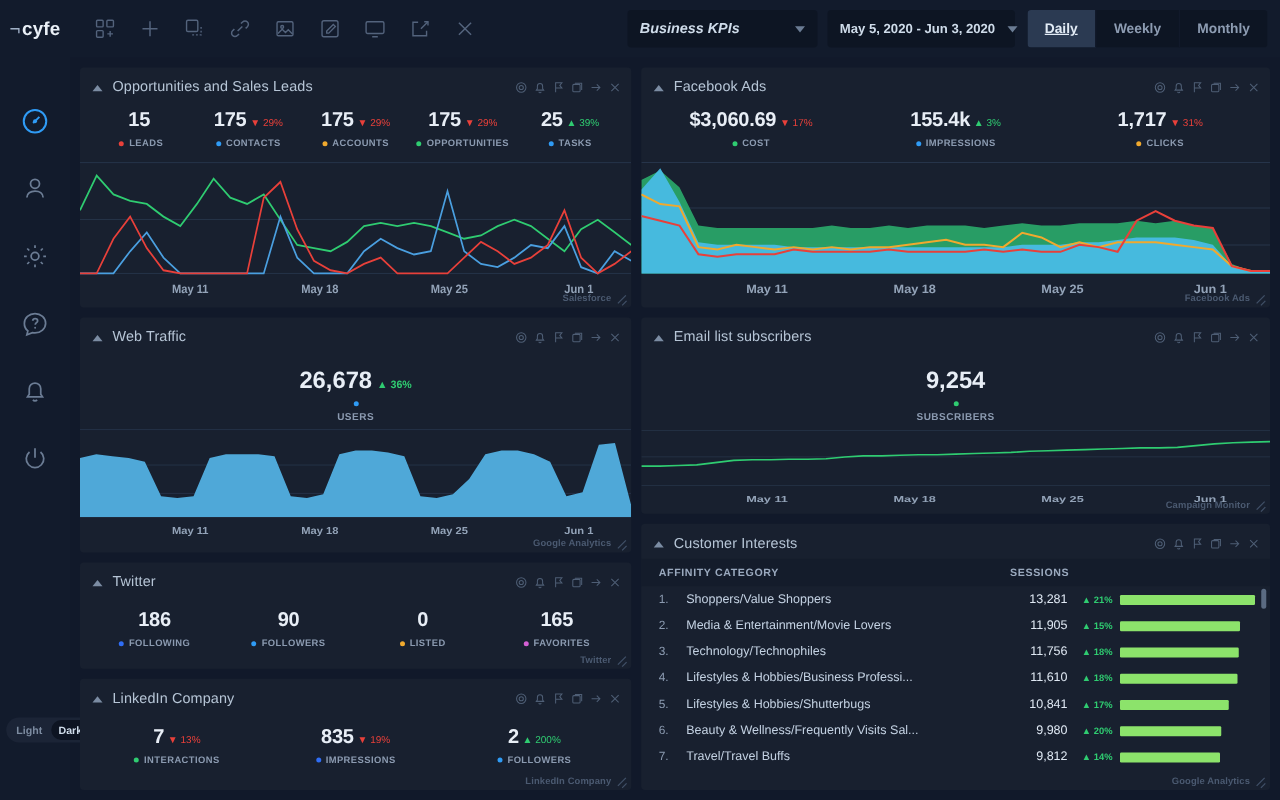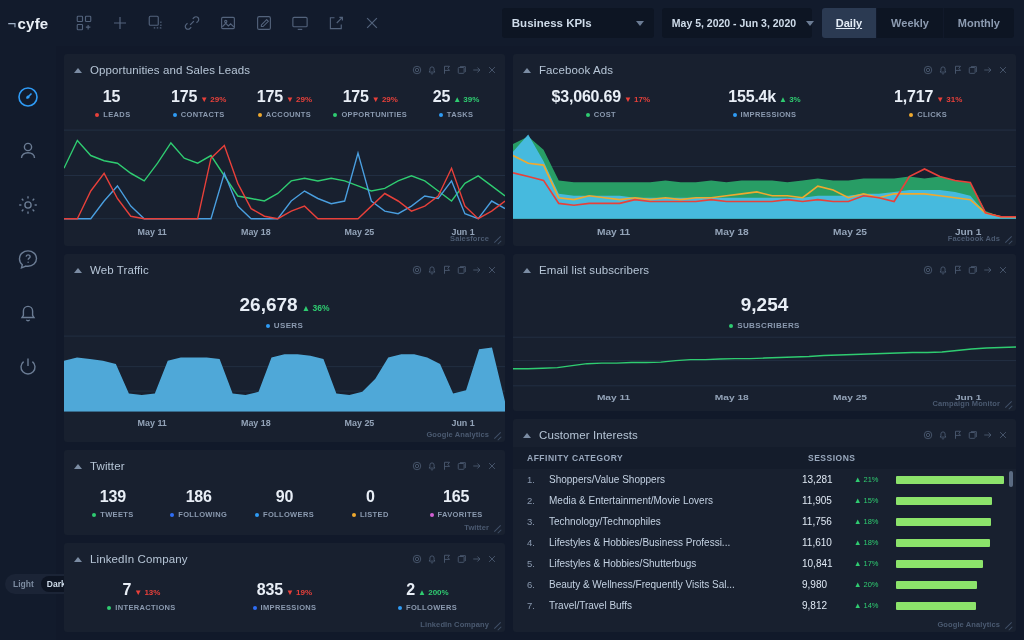"Business KPIs" #sel-dashboard { font-style: none -> italic }
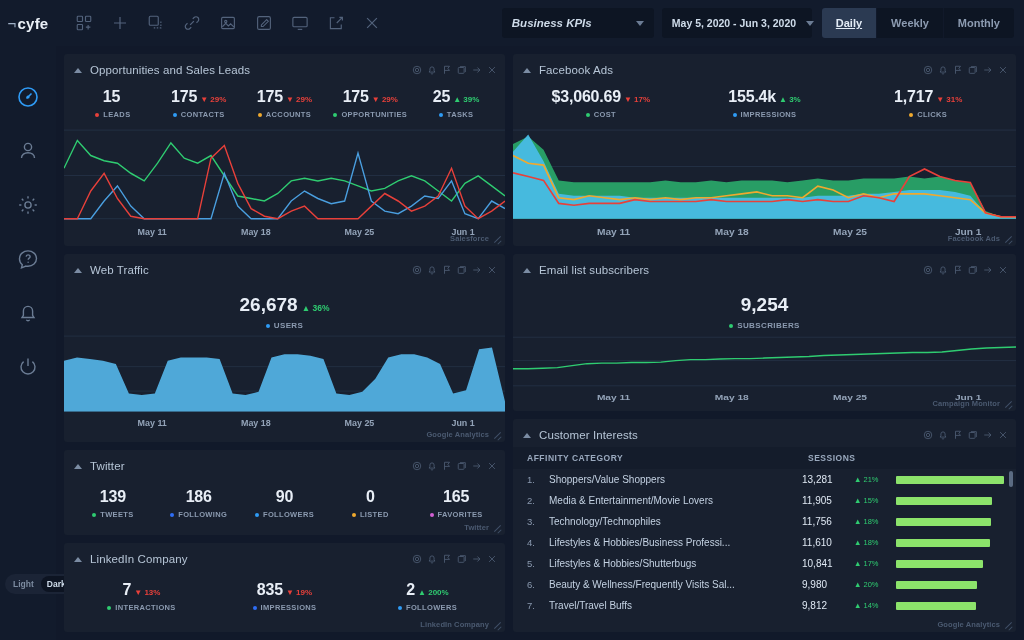"▼ 29%" .kpi .delta { font-weight: 700 -> 400 }
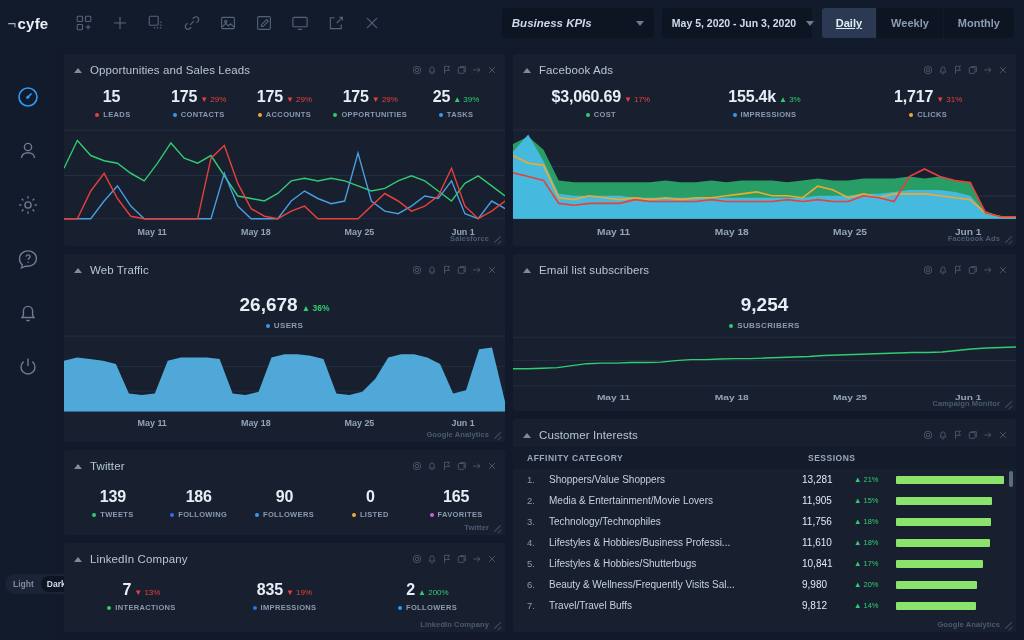"USERS" .kpi-big .lab { flex-direction: none -> column }
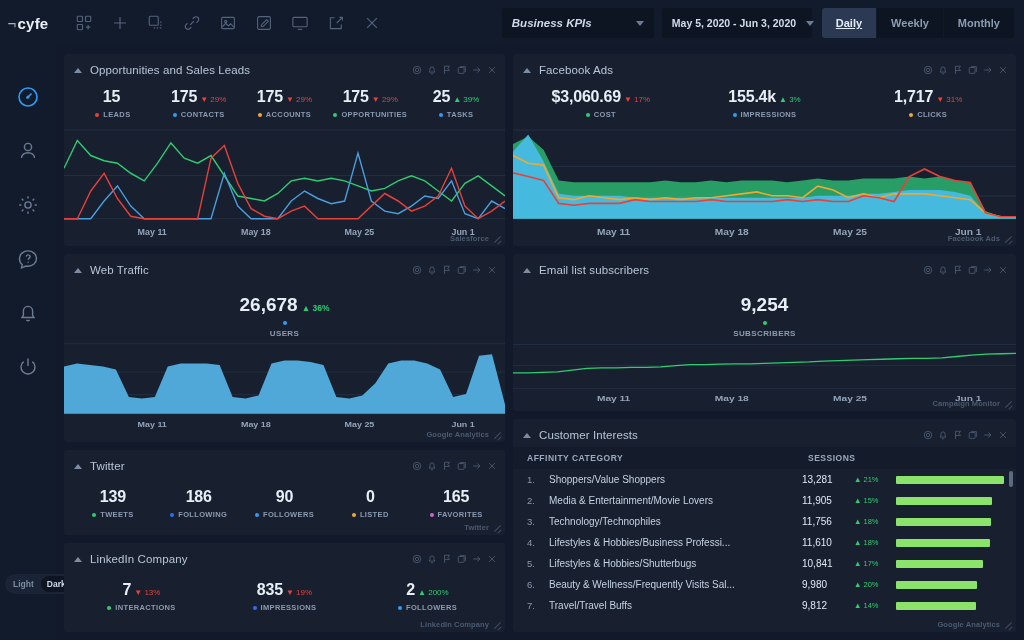"13,281" .trow .c-val { text-align: left -> right }
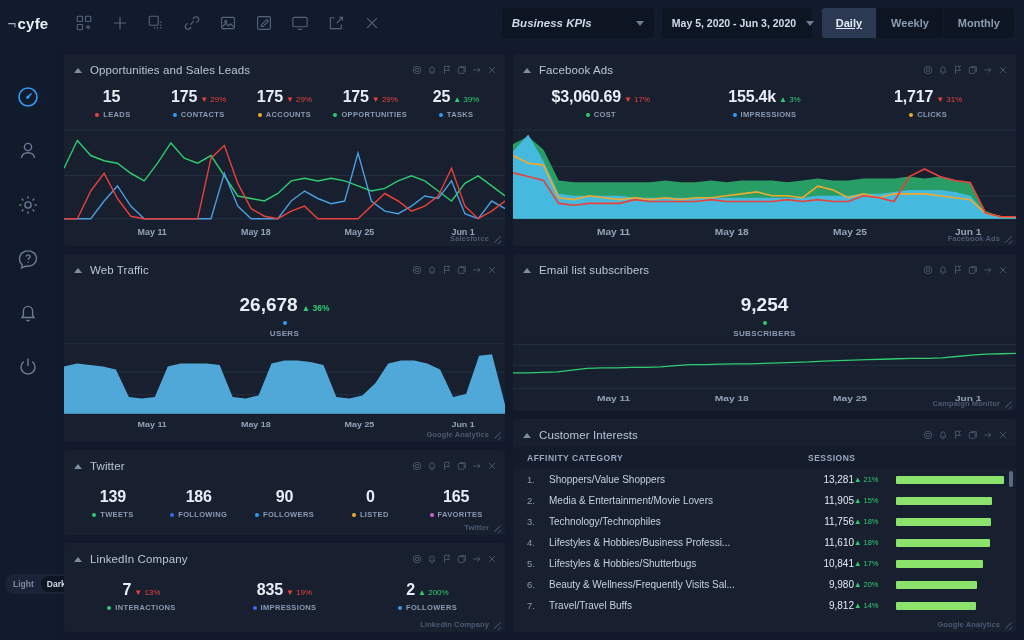"▲ 21%" .trow .c-dlt { font-weight: 400 -> 700; text-align: none -> right }
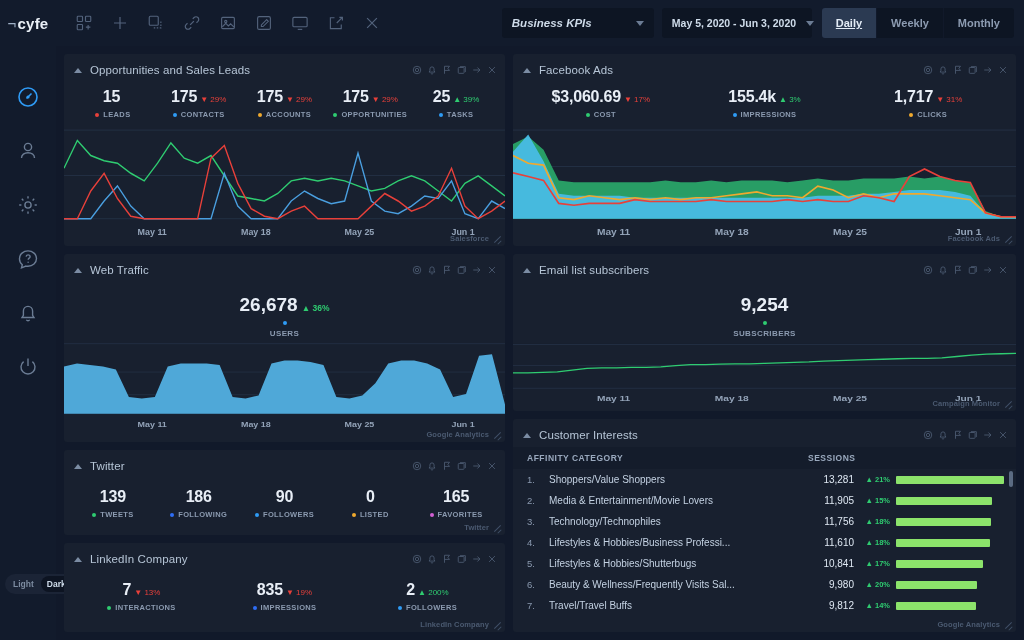"139" div.kpi { html: <div> <div> <span>139</span> </div> <div> <i></i> <span>TWEETS</span> </div> </div> -> none }
